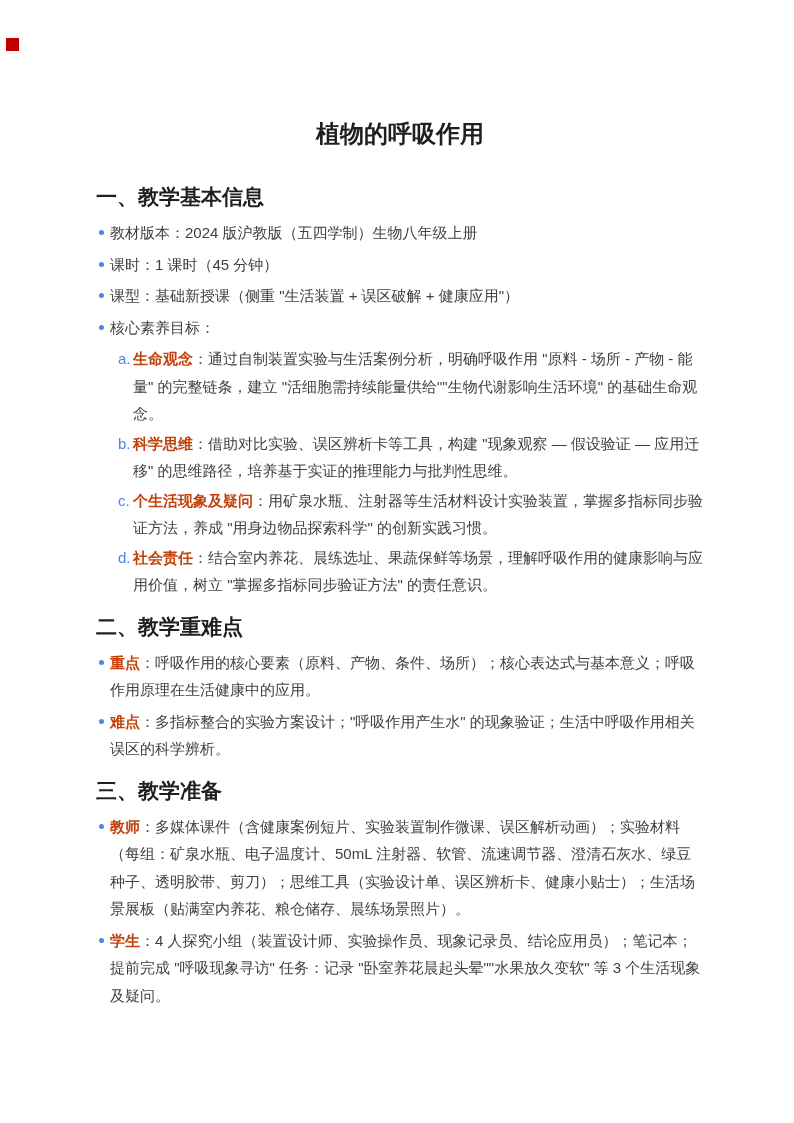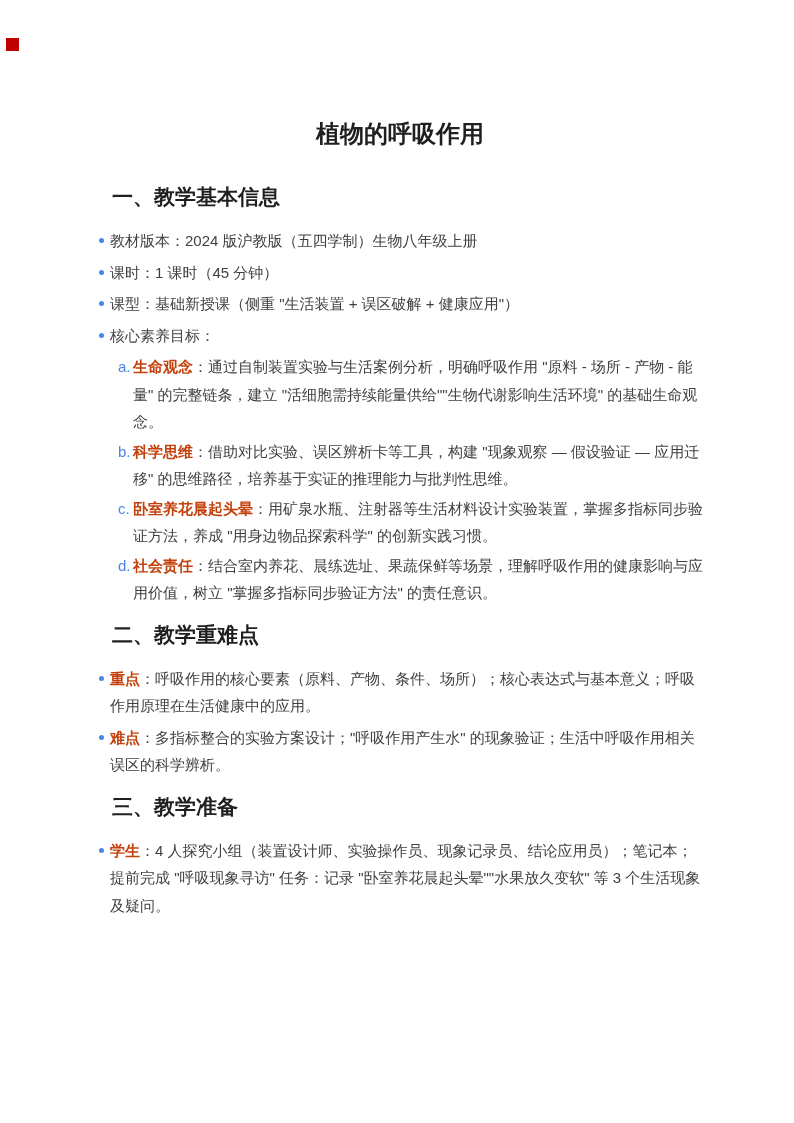"一、教学基本信息" h2.sec { margin: 16px -> 0 }
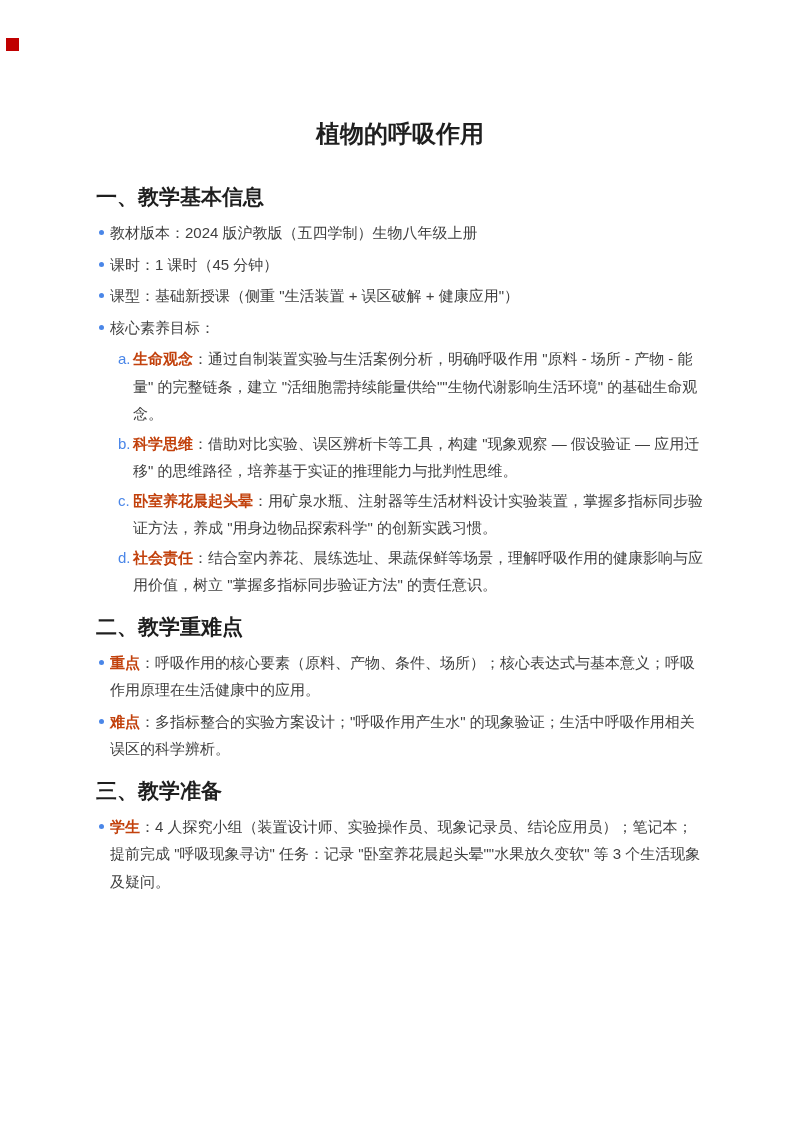"卧室养花晨起头晕" b.lbl { text: 卧室养花晨起头晕 -> 个生活现象及疑问 }
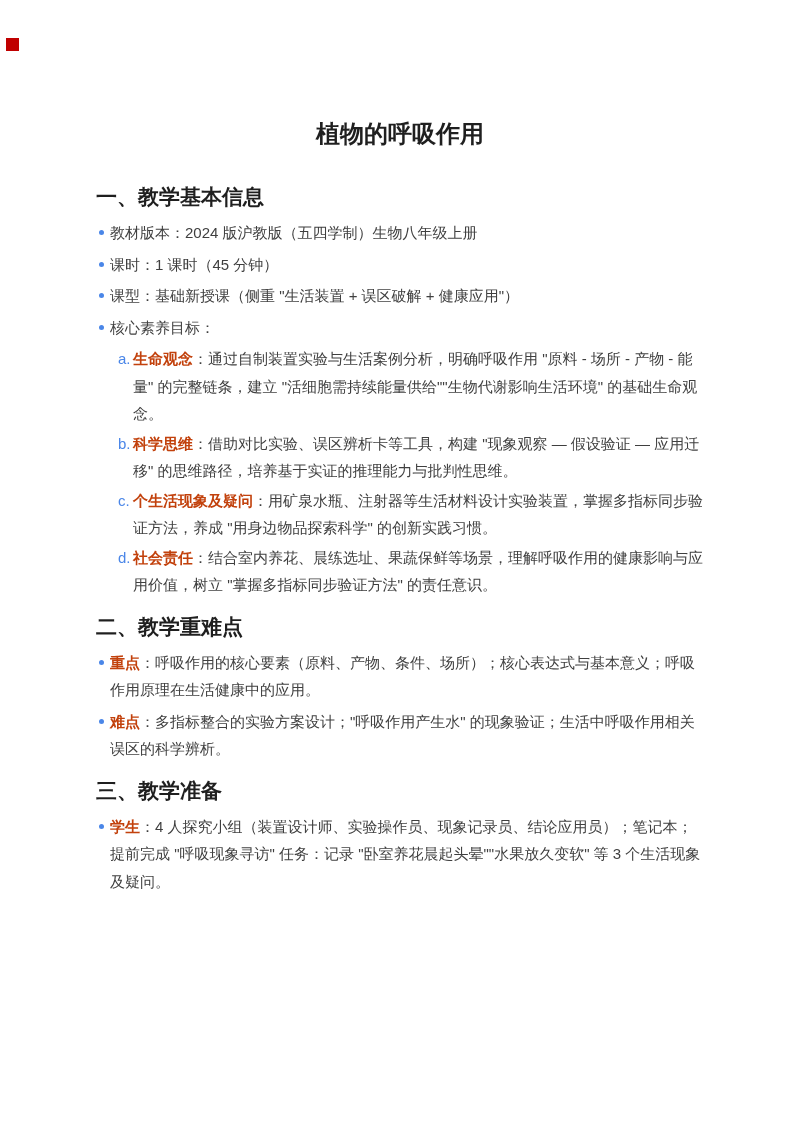"教师：多媒体课件（含健康案例短片、实验装置制作微课、误区解析动画）；实验材料（每" li.bitem { html: none -> <li> <span></span> <b>教师</b><span>：多媒体课件（含健康案例短片、实验装置制作微课、误区解析动画）；实验材料（每组：矿泉水瓶、电子温度计、50mL 注射器、软管、流速调节器、澄清石灰水、绿豆种子、透明胶带、剪刀）；思维工具（实验设计单、误区辨析卡、健康小贴士）；生活场景展板（贴满室内养花、粮仓储存、晨练场景照片）。</span> </li> }
